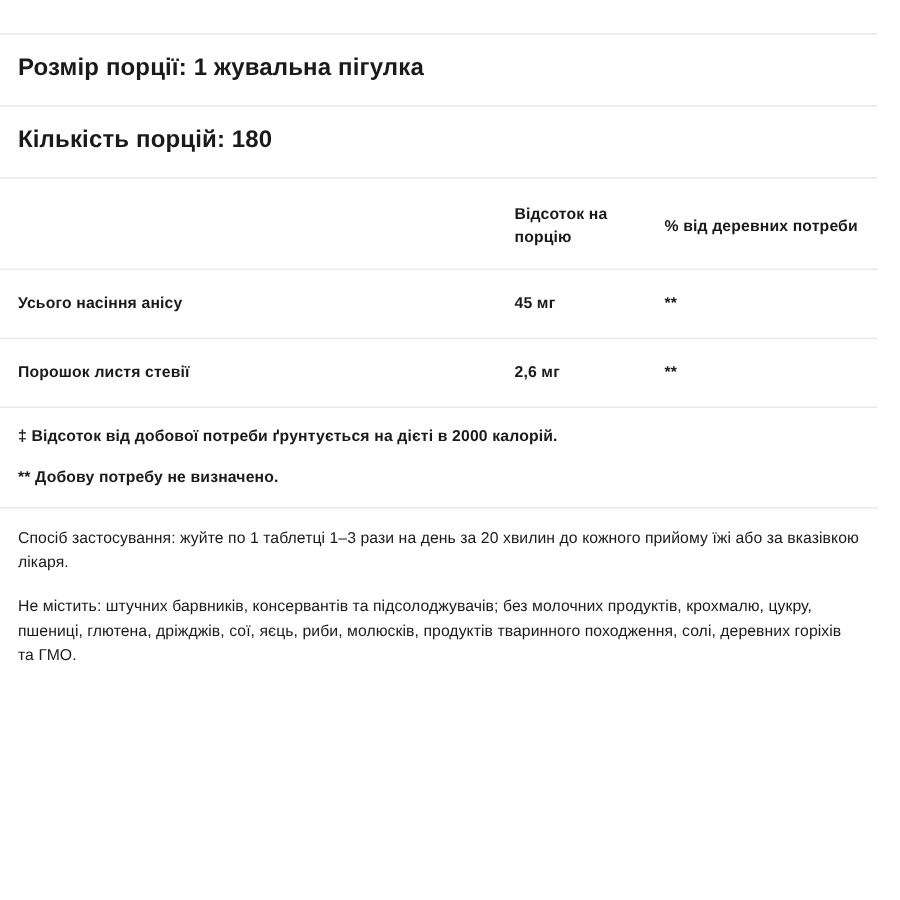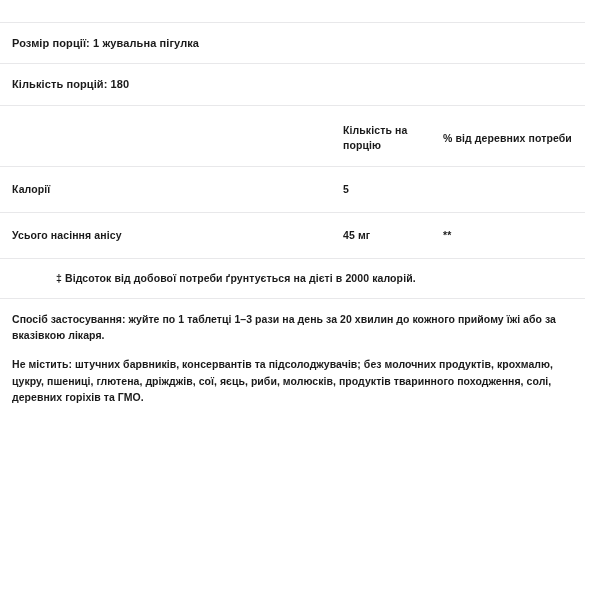"Розмір порції: 1 жувальна пігулка" .serving-row { font-size: 11px -> 16px }
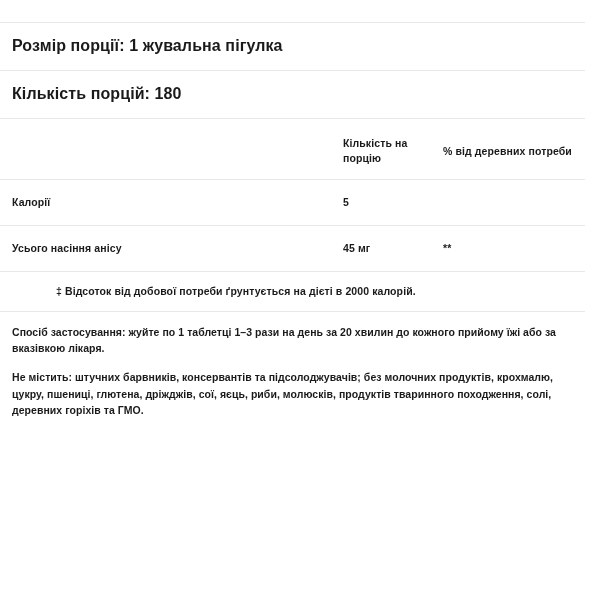"Кількість на порцію" th { text: Кількість -> Відсоток }
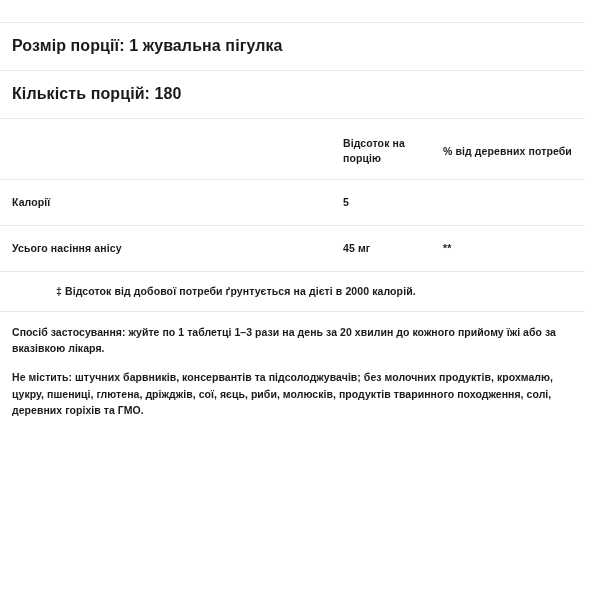"Калорії" tr { html: <tr> <td> <span>Калорії</span> </td> <td>5</td> <td></td> </tr> -> none }
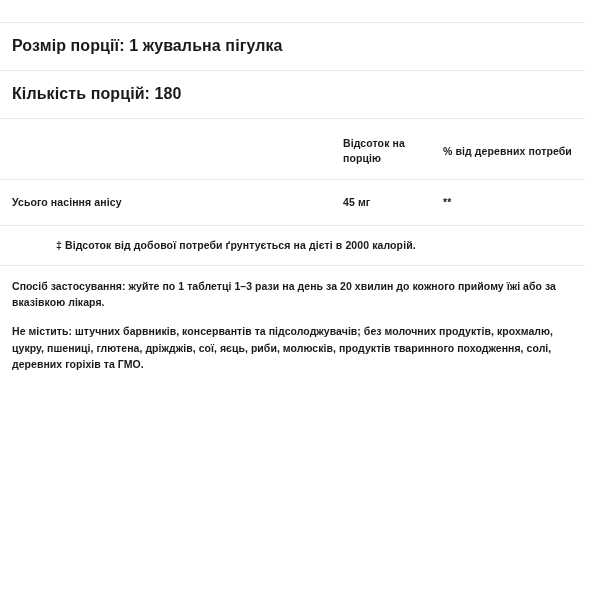"Порошок листя стевії" tr { html: none -> <tr> <td> <span>Порошок листя стевії</span> </td> <td>2,6 мг</td> <td>**</td> </tr> }
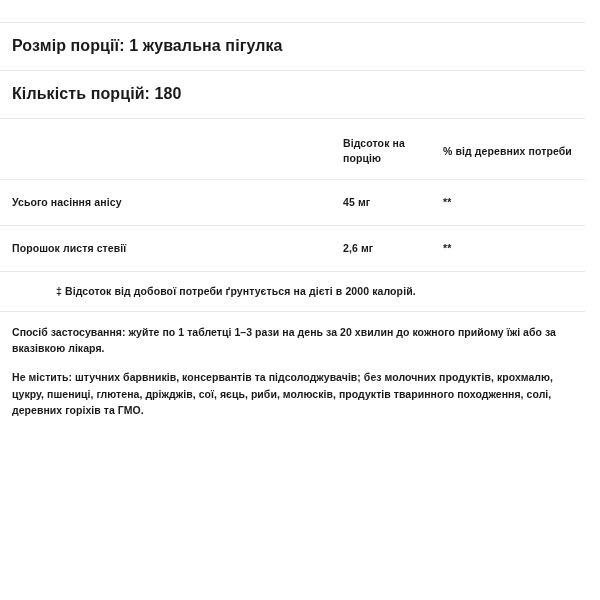"‡ Відсоток від добової потреби" .footnote { margin-left: 44px -> none }
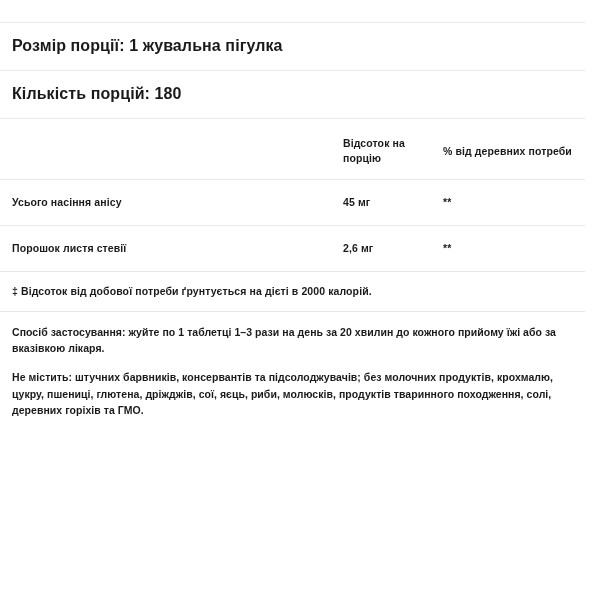"** Добову потребу не визначено." div.footnote { html: none -> <div>** Добову потребу не визначено.</div> }
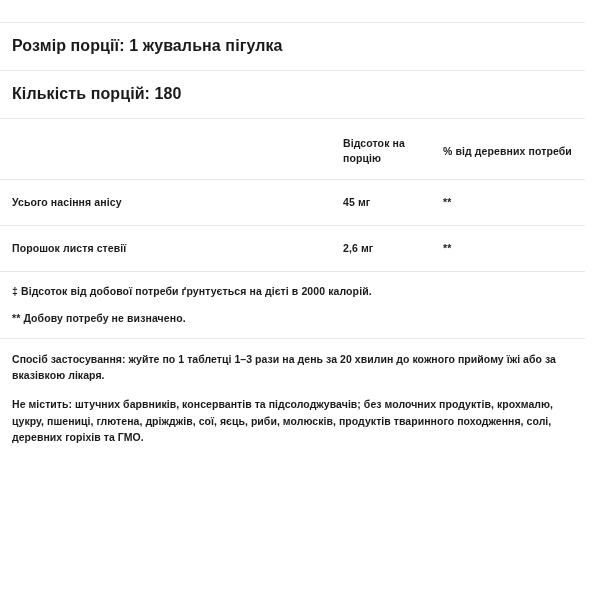"Спосіб застосування: жуйте по 1" .para { font-weight: bold -> normal }
